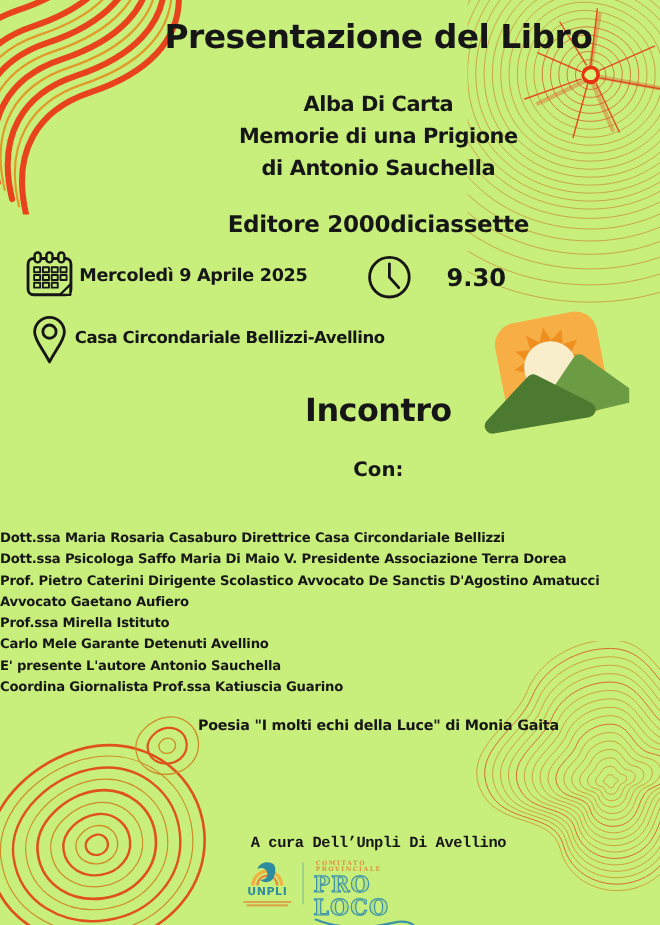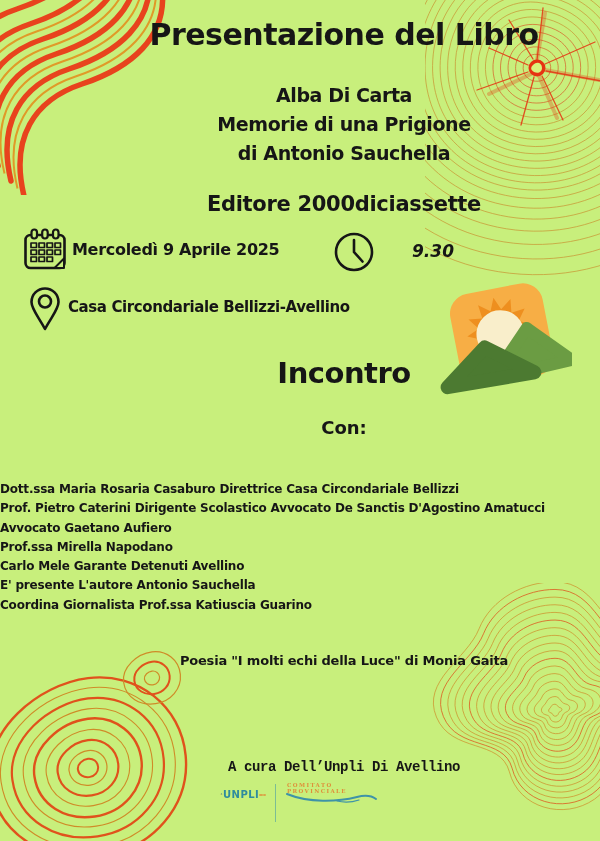"9.30" .time-text { font-size: 17px -> 22px; font-style: italic -> none }
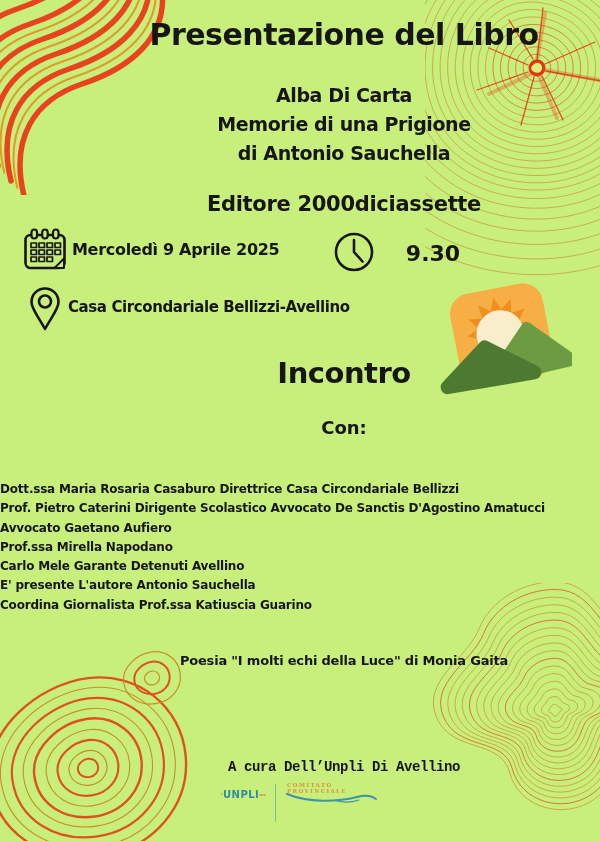"Dott.ssa Psicologa Saffo Maria Di" div { html: none -> <div>Dott.ssa Psicologa Saffo Maria Di Maio V. Presidente Associazione Terra Dorea</div> }
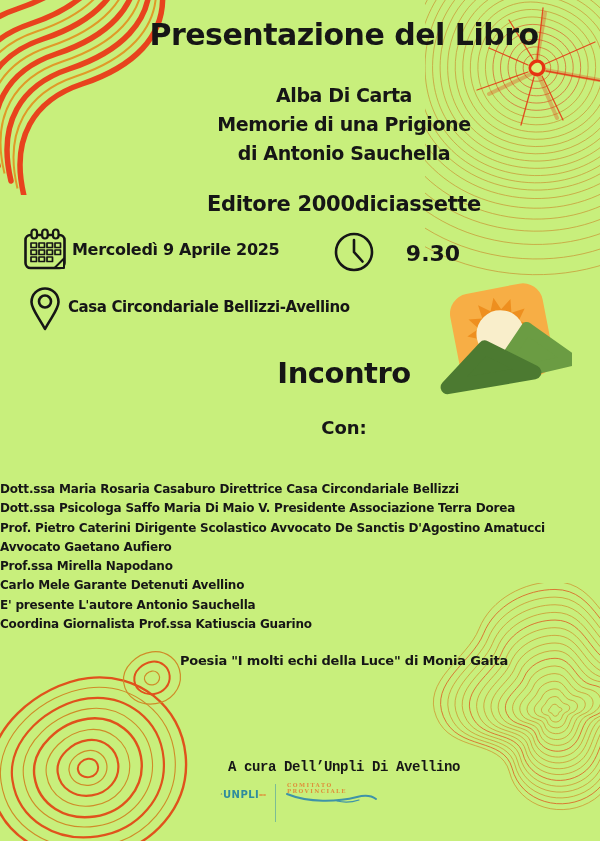"Prof.ssa Mirella Napodano" div { text: Napodano -> Istituto }
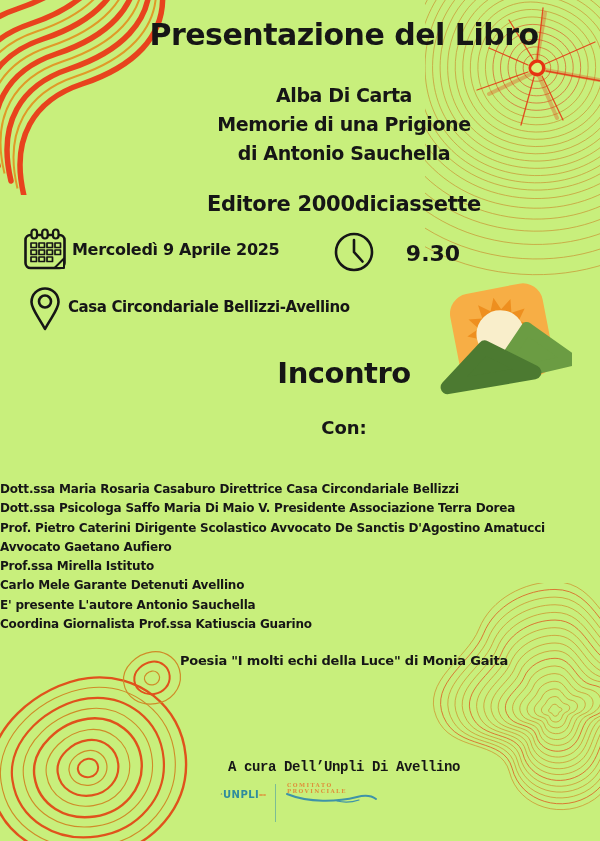"UNPLI" .unpli-block { flex-direction: none -> column }
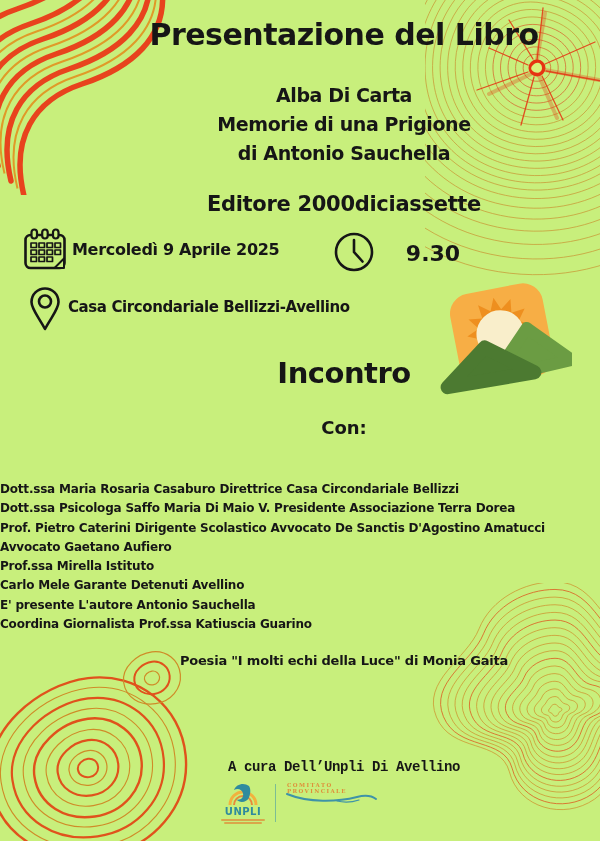"PRO LOCO" div.proloco-main { html: none -> <div>PRO LOCO</div> }
